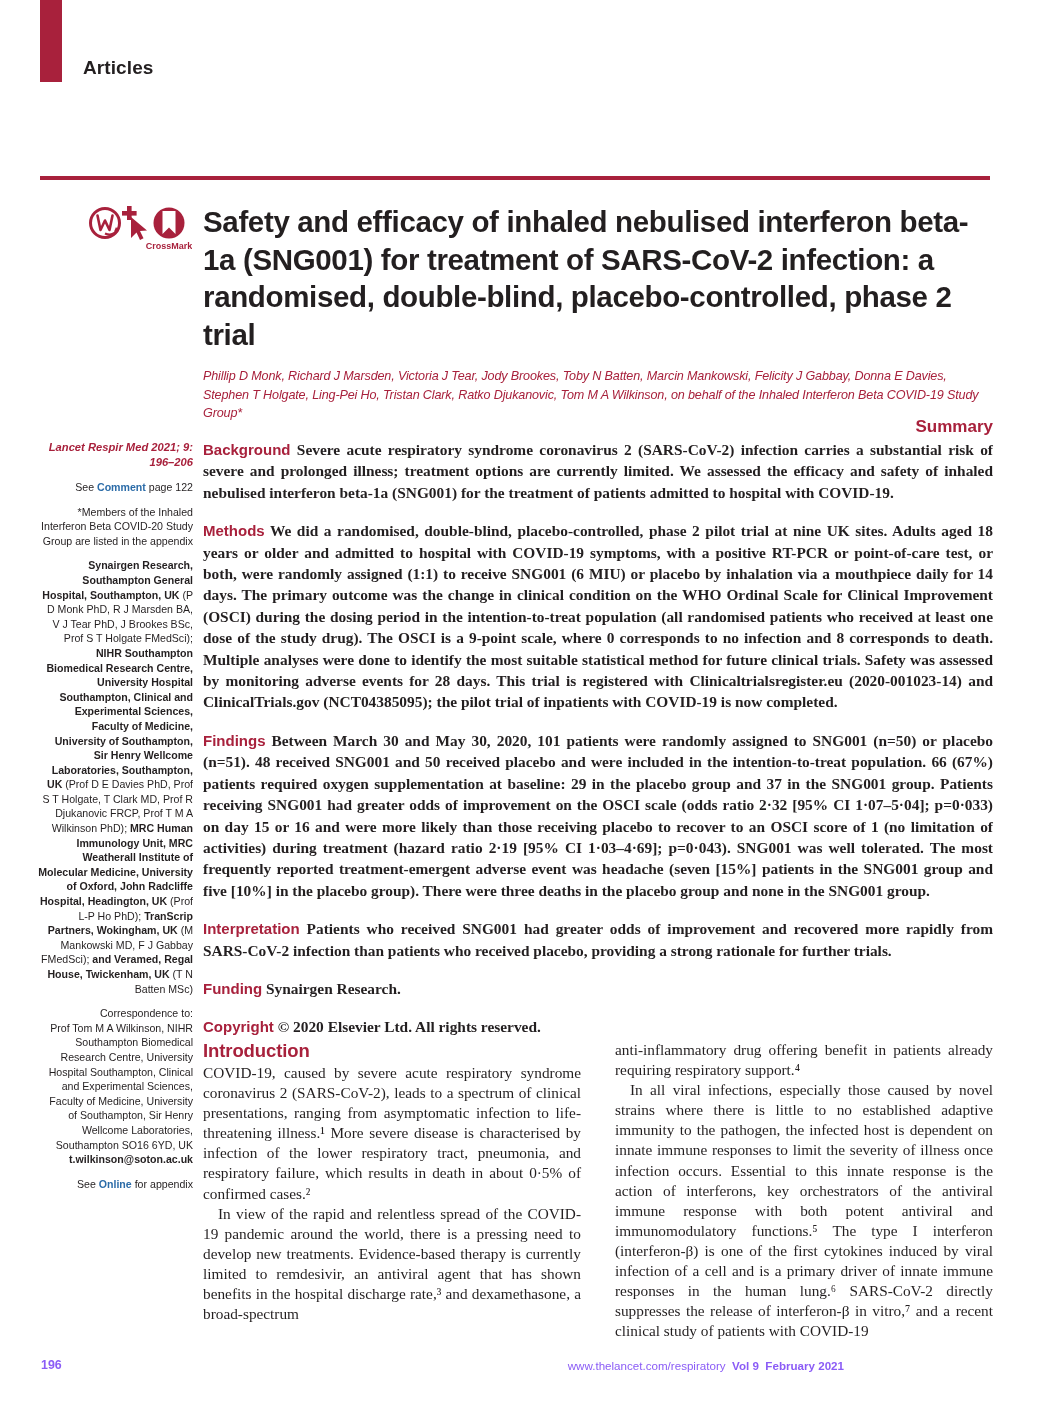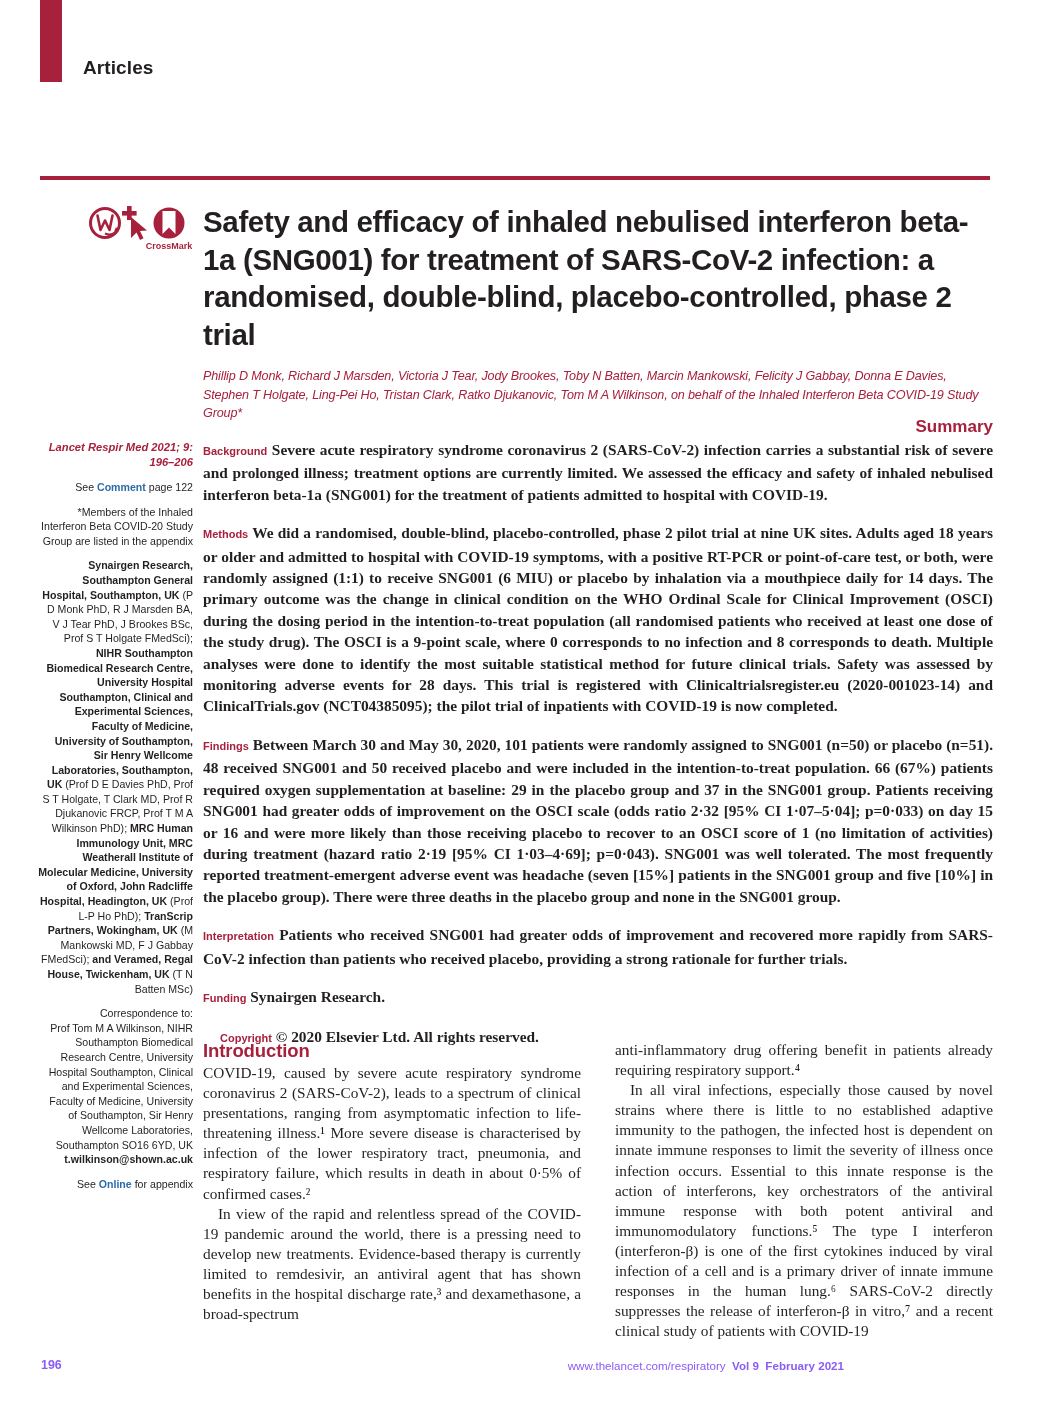"Background" .sum-lead { font-size: 11px -> 15px }
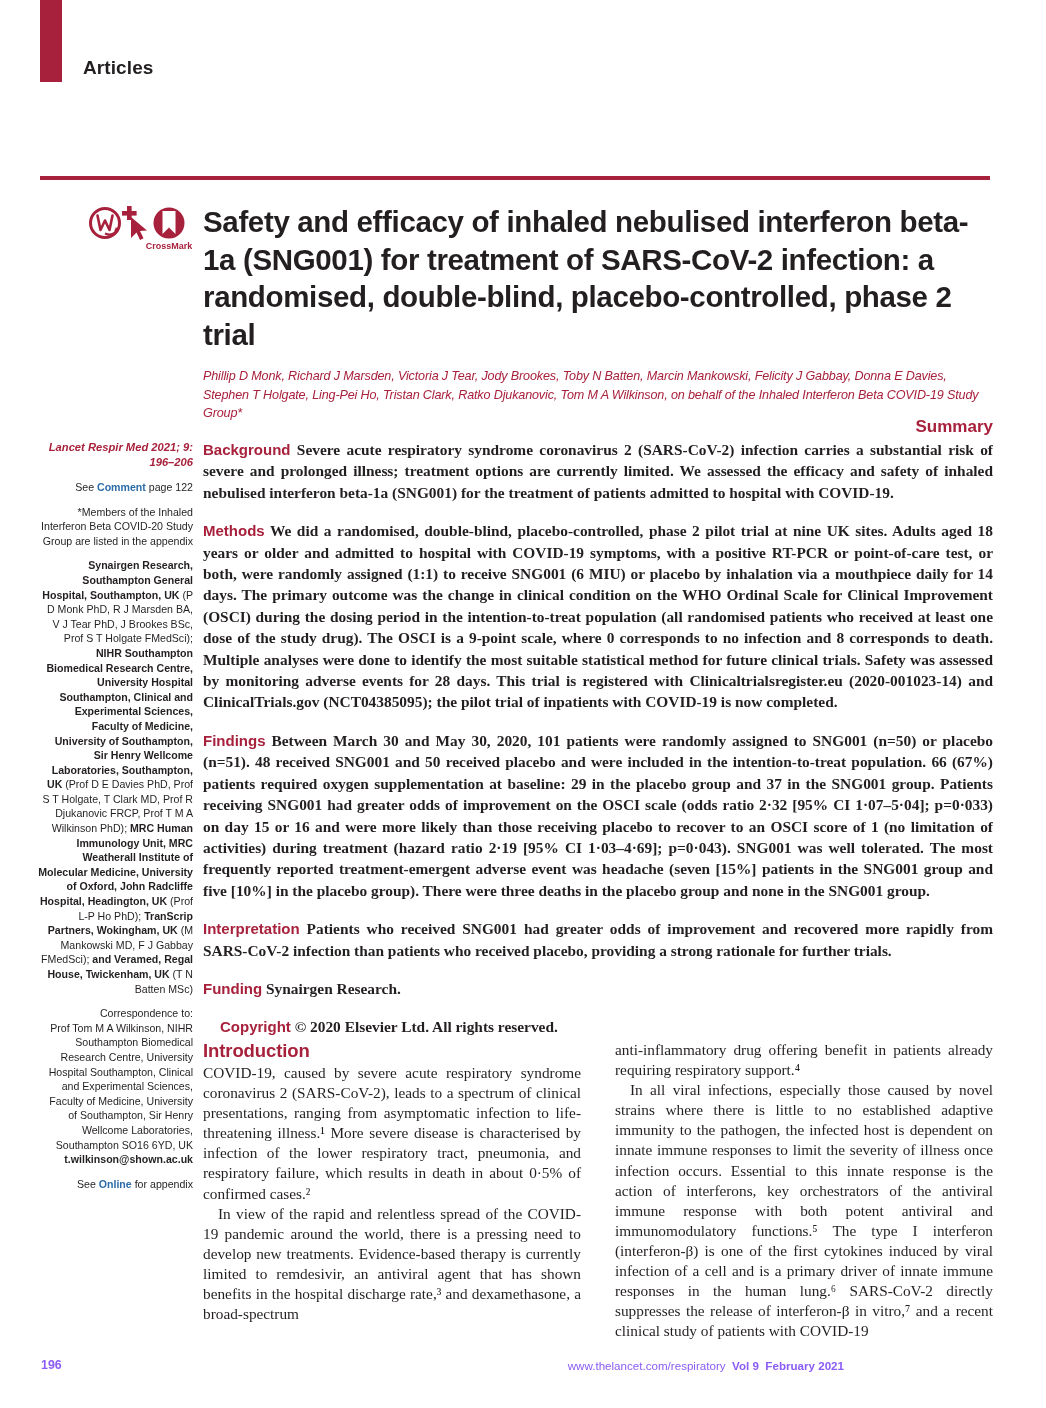"Copyright © 2020 Elsevier Ltd." .sum-p:last-child { margin-left: 17px -> none }
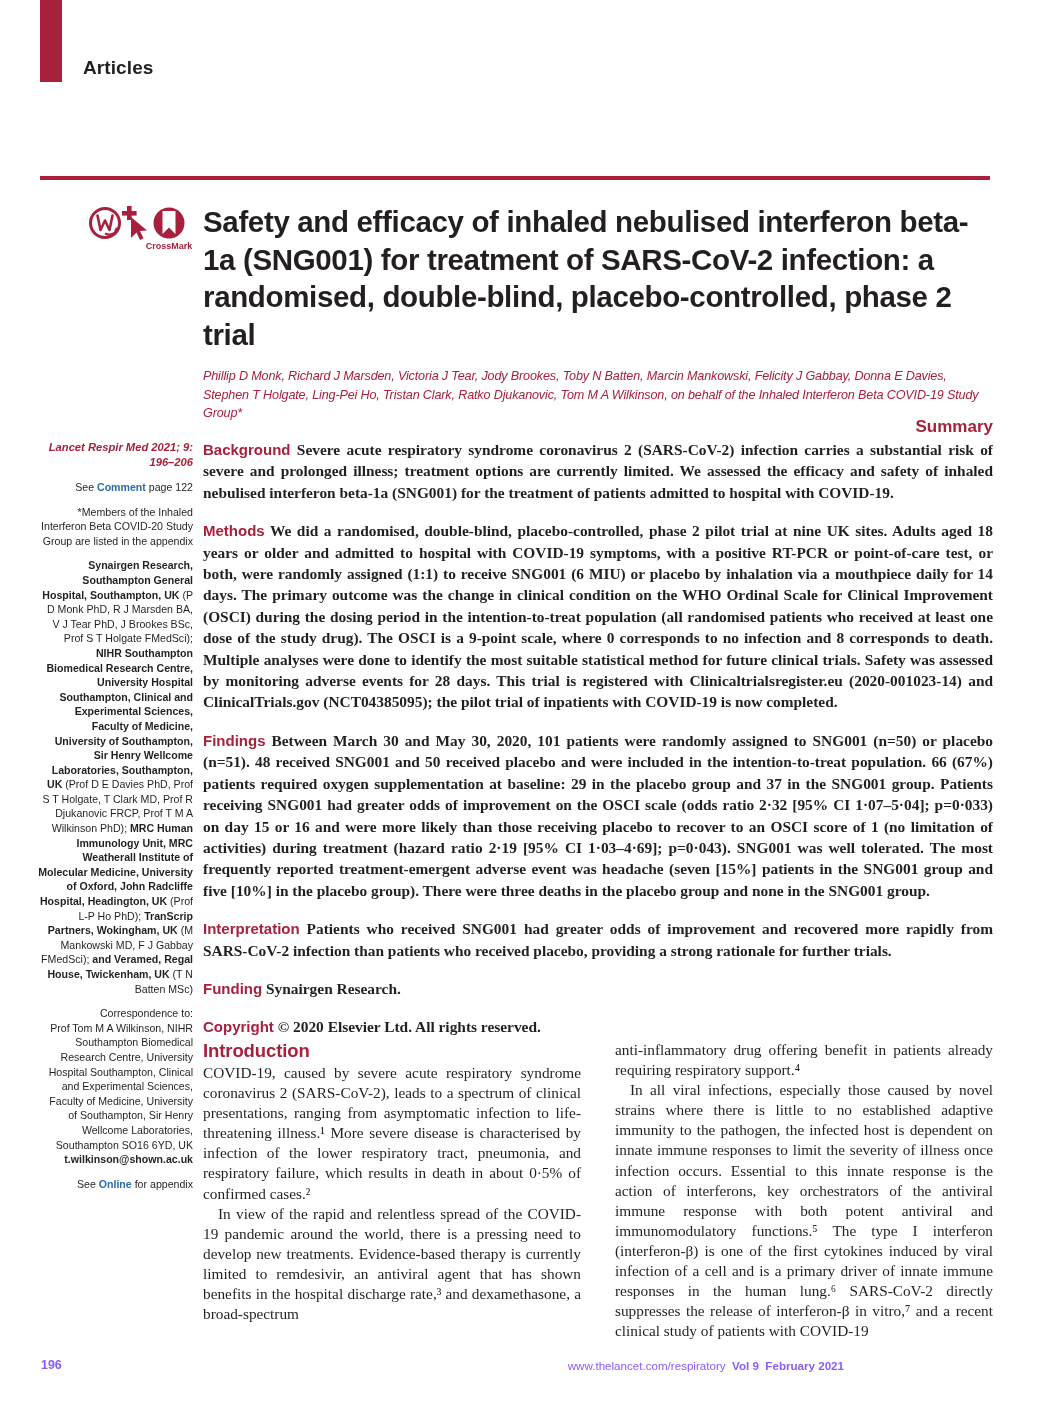"t.wilkinson@shown.ac.uk" div.email { text: t.wilkinson@shown.ac.uk -> t.wilkinson@soton.ac.uk }
